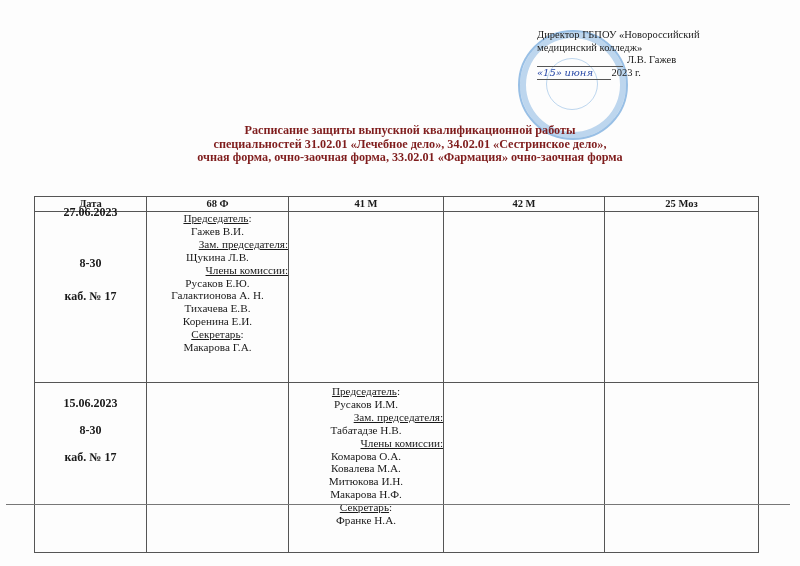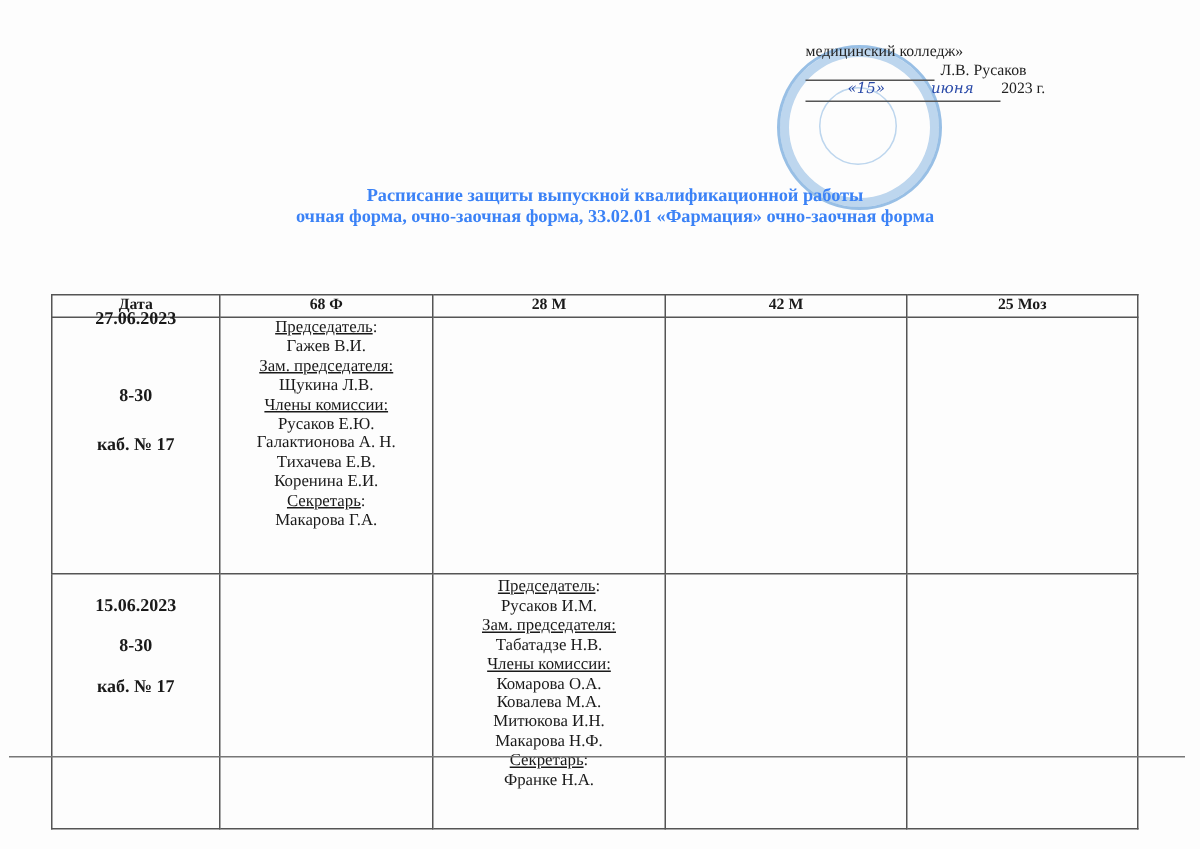"Директор ГБПОУ «Новороссийский" div.line { html: none -> <div>Директор ГБПОУ «Новороссийский</div> }
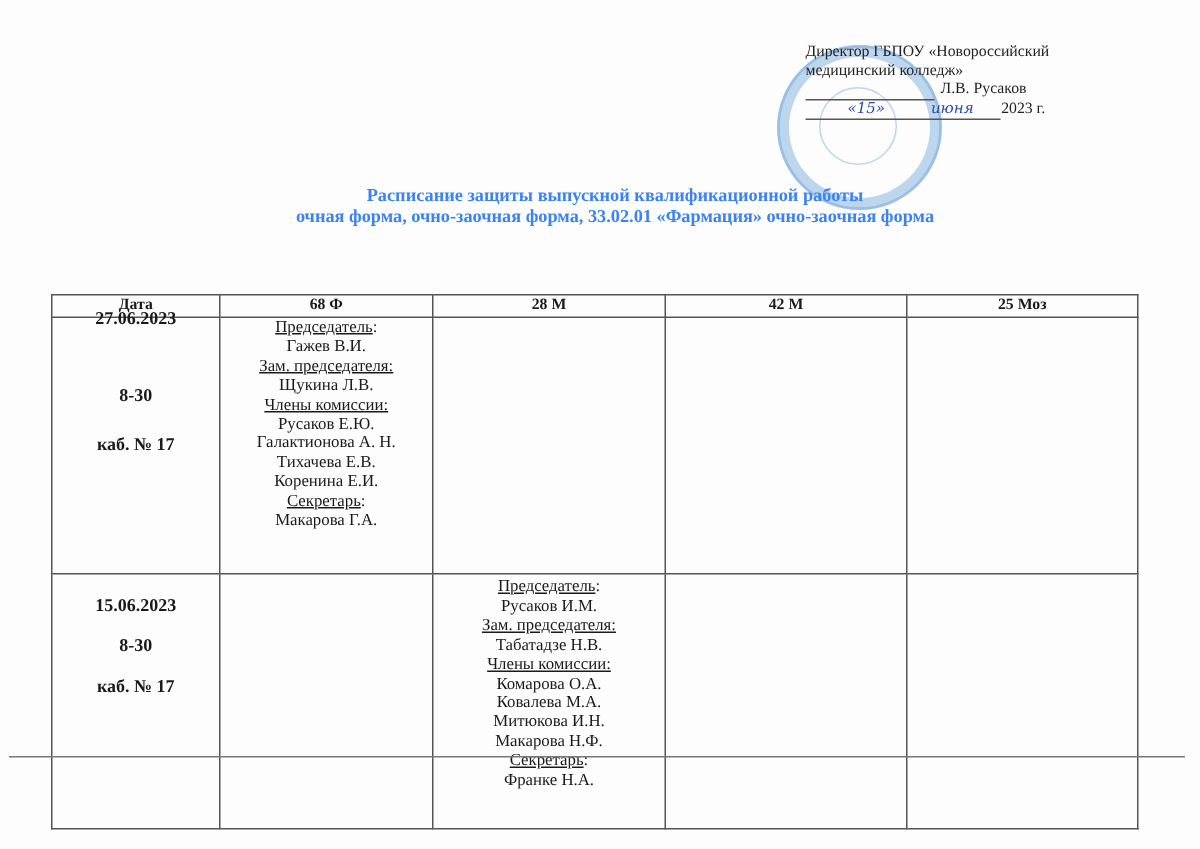"Л.В. Русаков" span { text: Русаков -> Гажев }
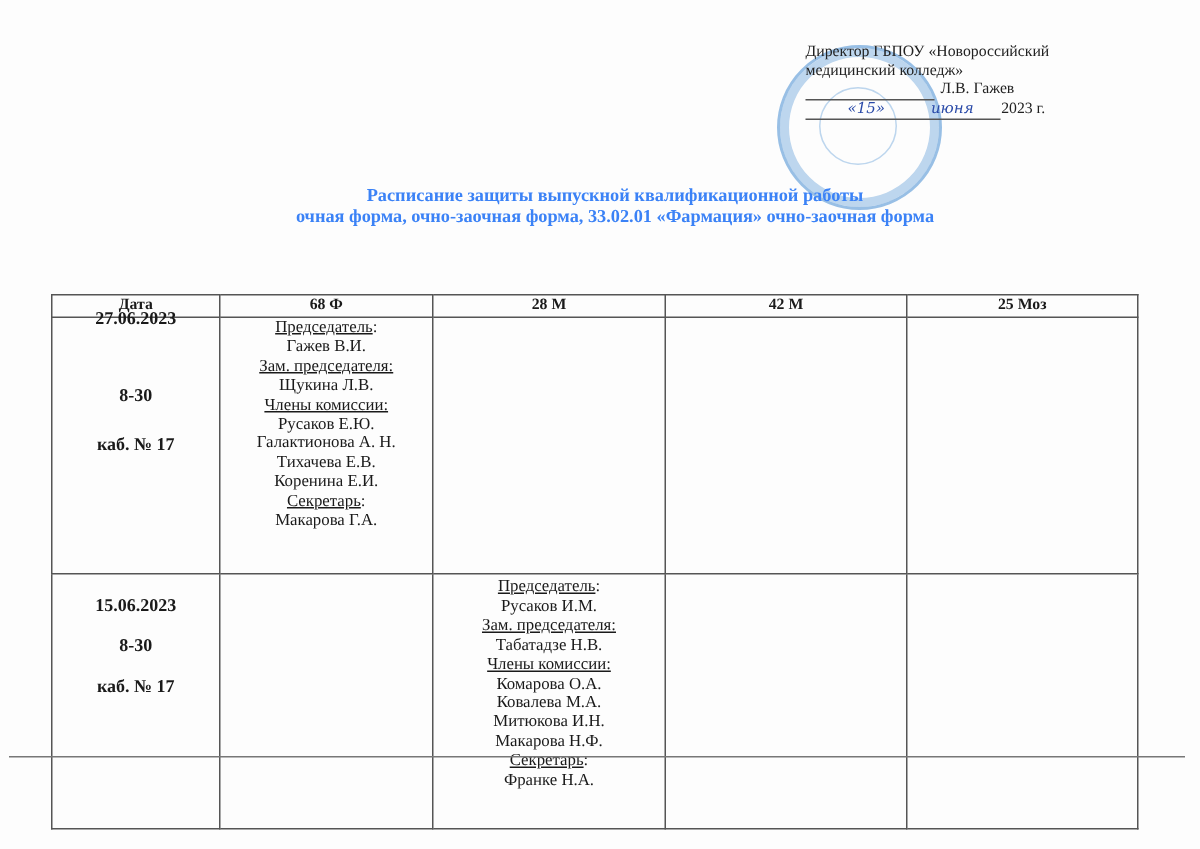"«15»" .hand { margin-left: 28px -> none }
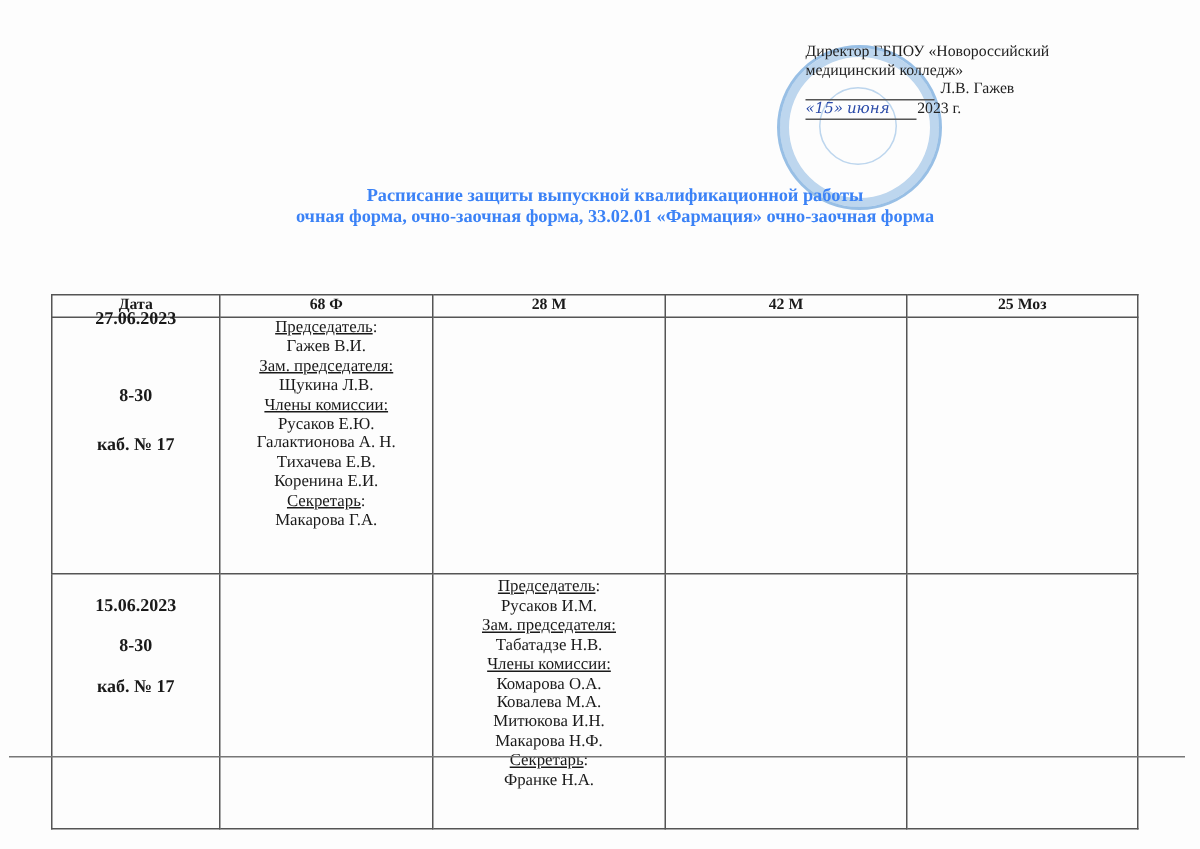"Расписание защиты выпускной" .title { color: #3b82f6 -> #7f1d1d }
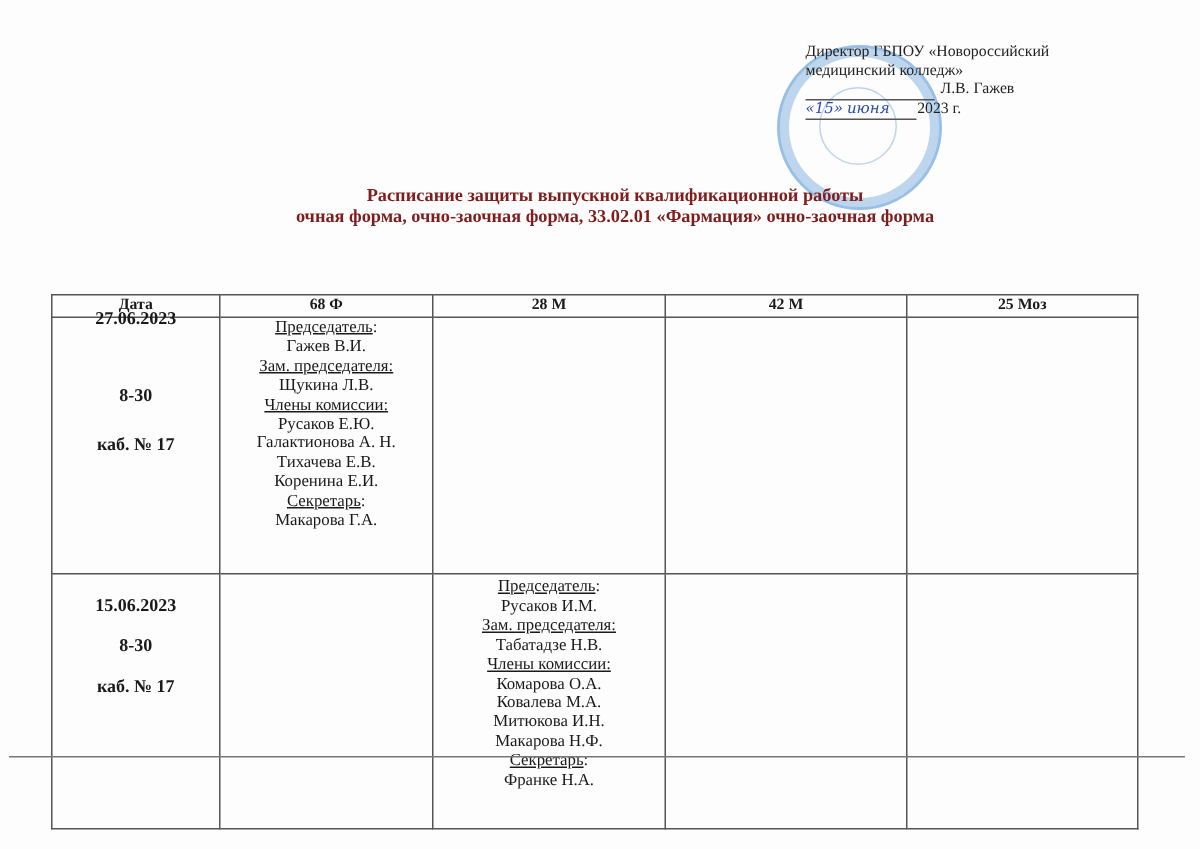"специальностей 31.02.01 «Лечебное дело»," div { html: none -> <div>специальностей 31.02.01 «Лечебное дело», 34.02.01 «Сестринское дело»,</div> }
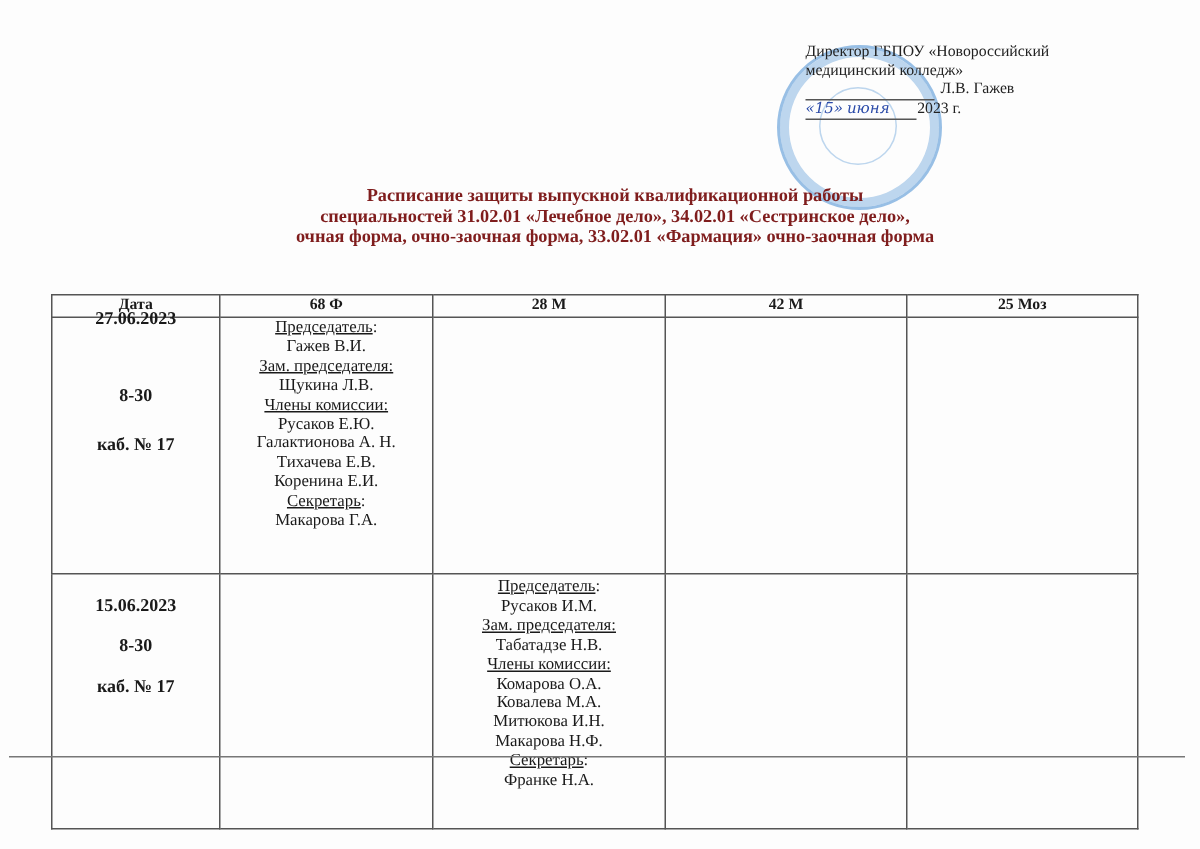"28 М" th { text: 28 -> 41 }
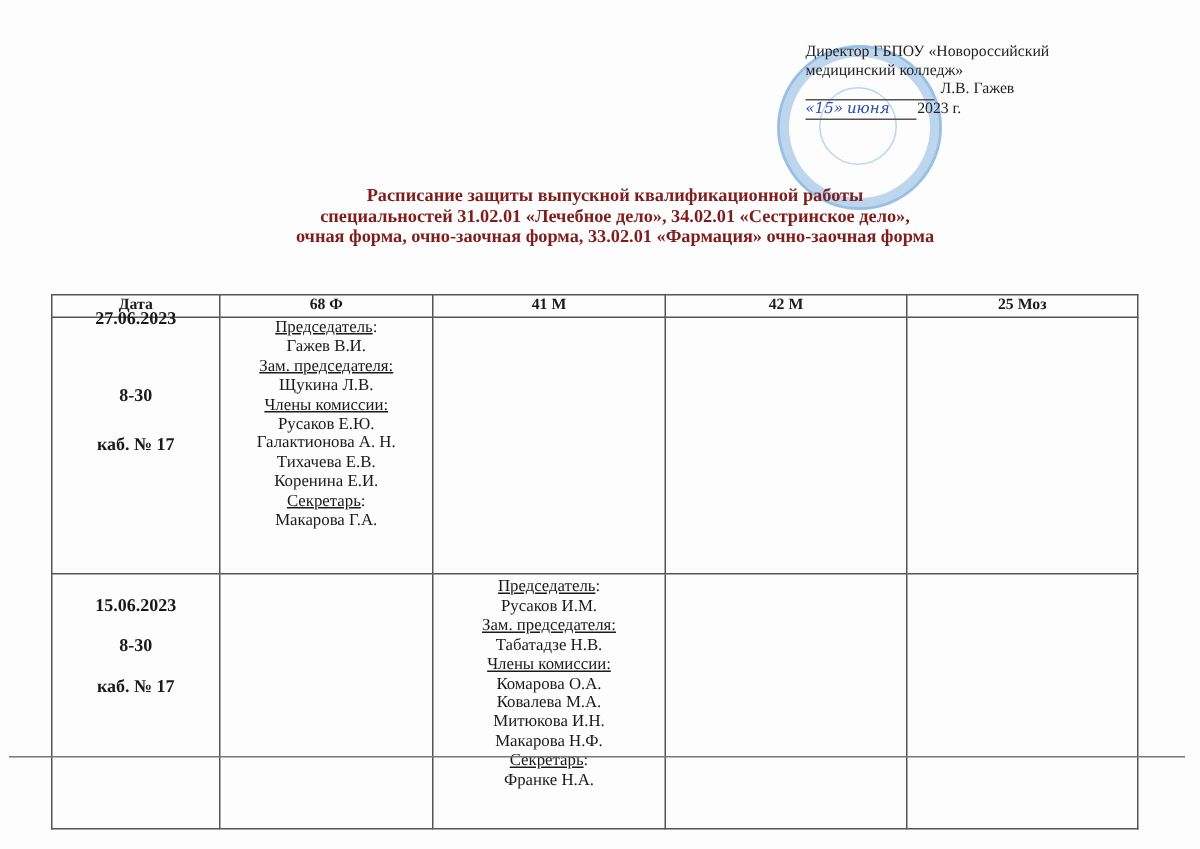"Председатель" .u { text-align: none -> right }
